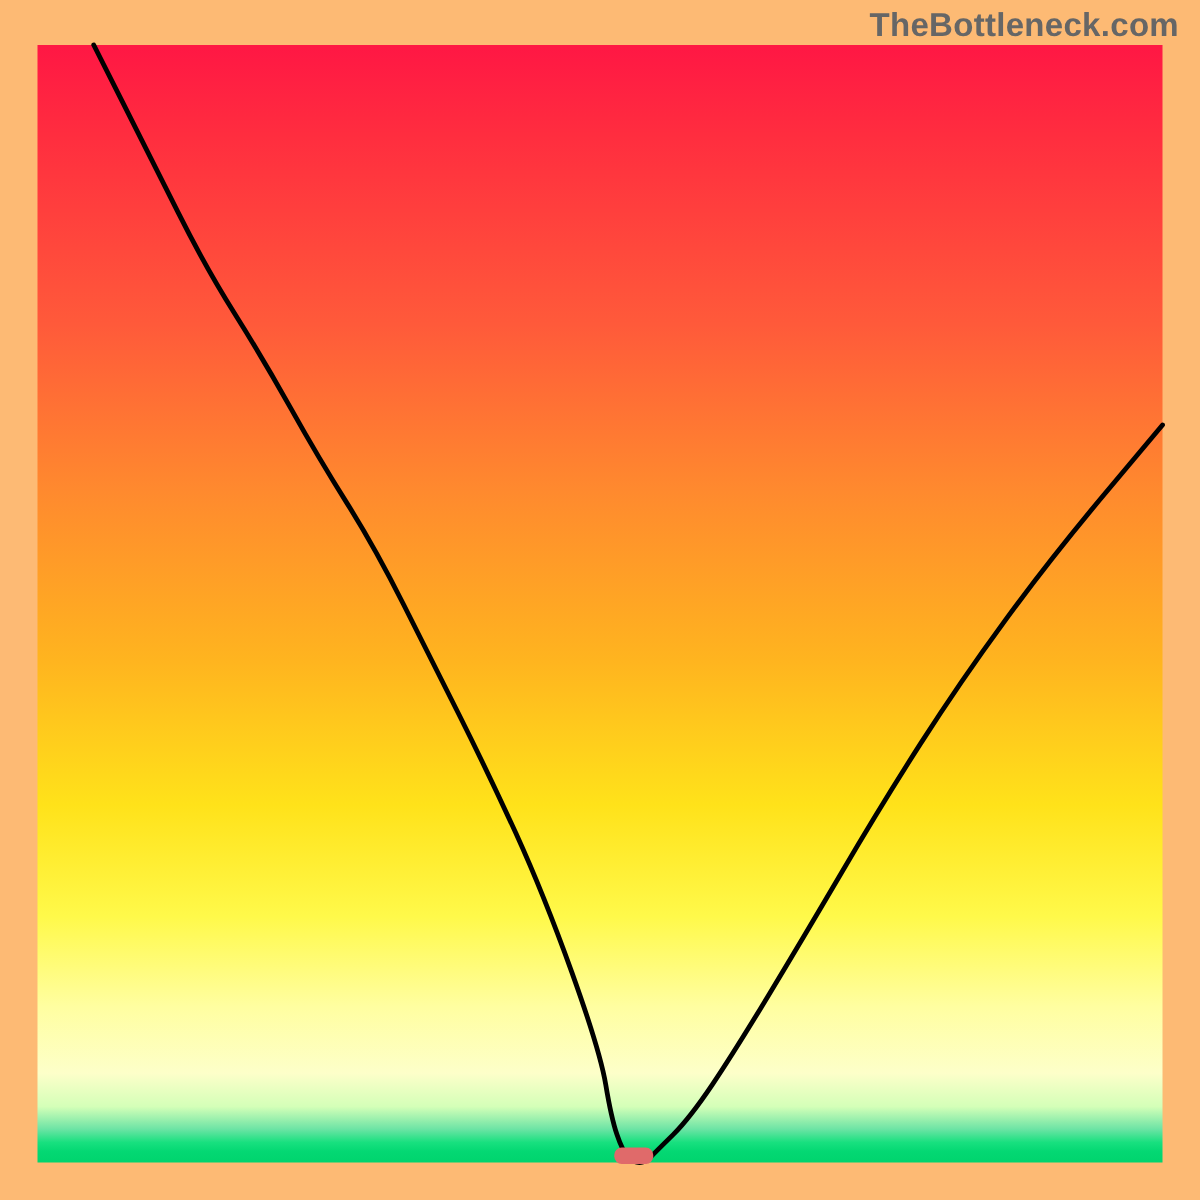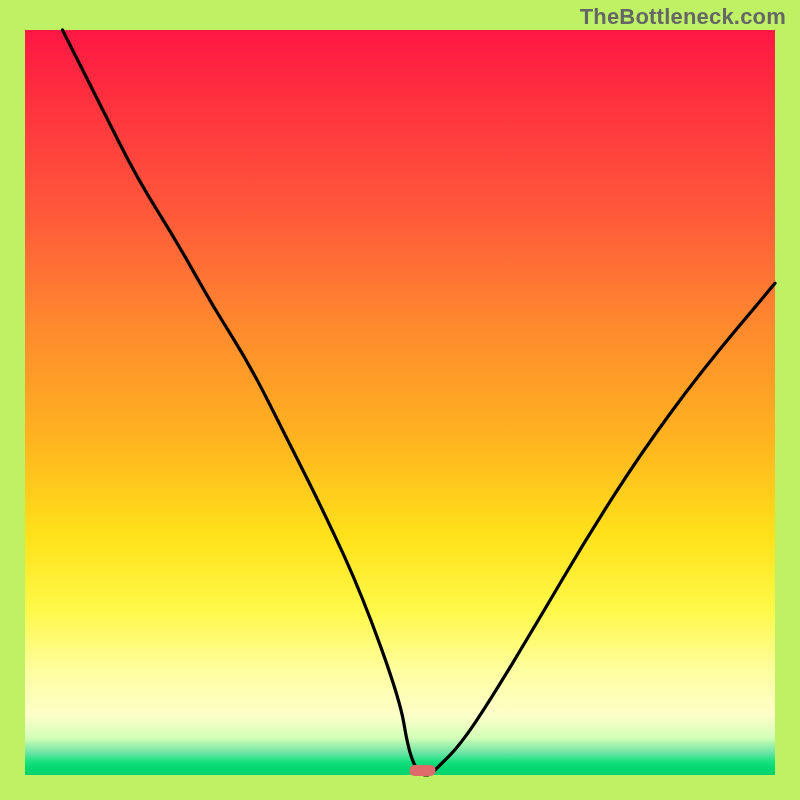"TheBottleneck.com" .frame { background: #bef264 -> #fdba74 }
